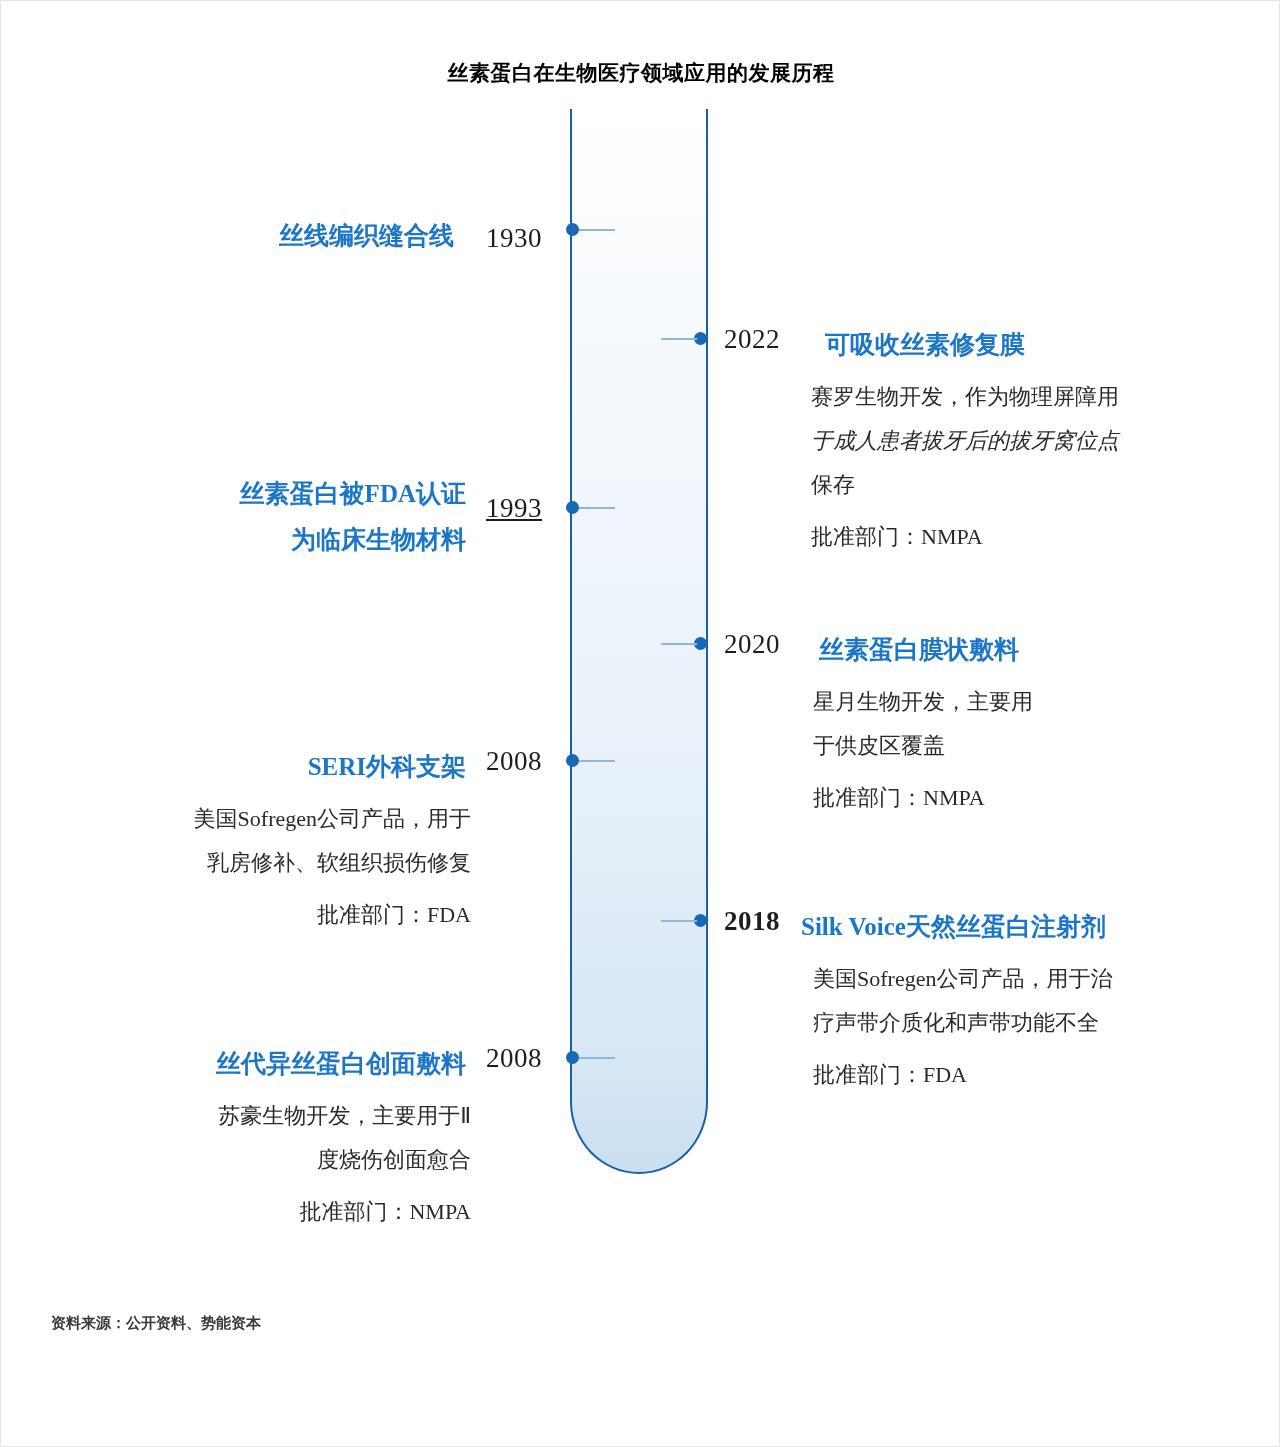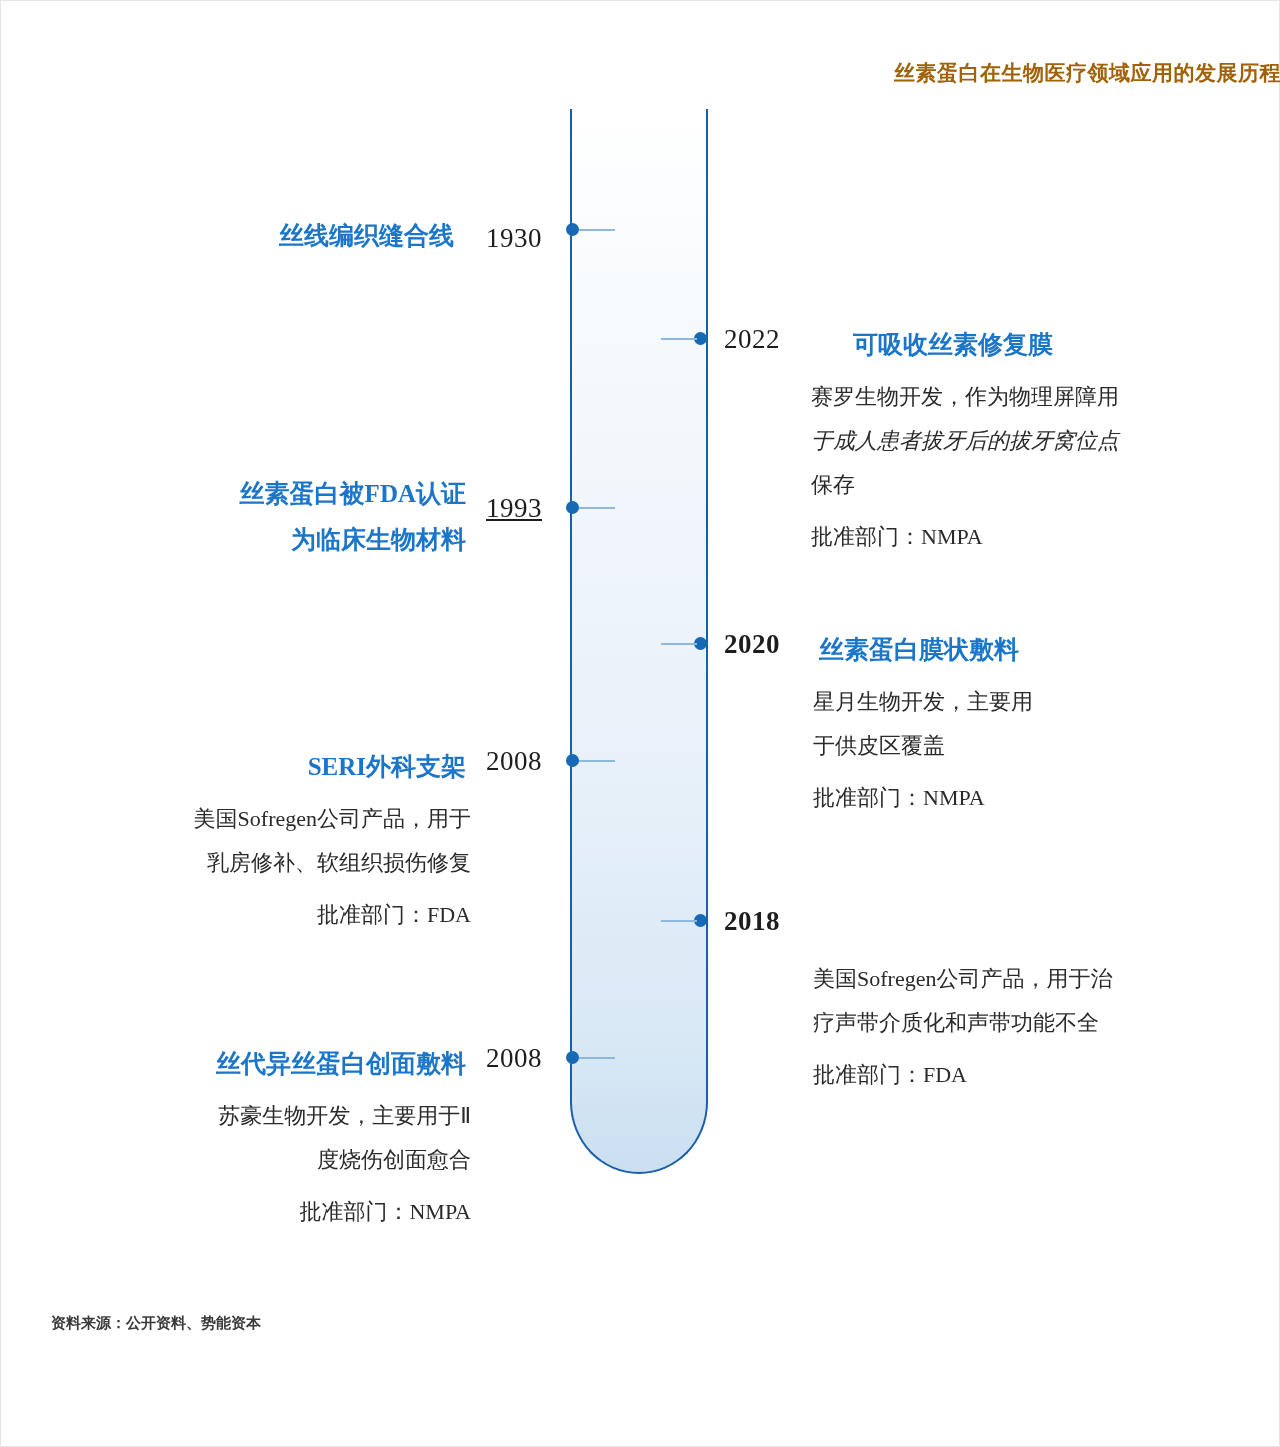"丝素蛋白在生物医疗领域应用的发展历程" .chart-title { color: #a16207 -> #000000; text-align: right -> center }
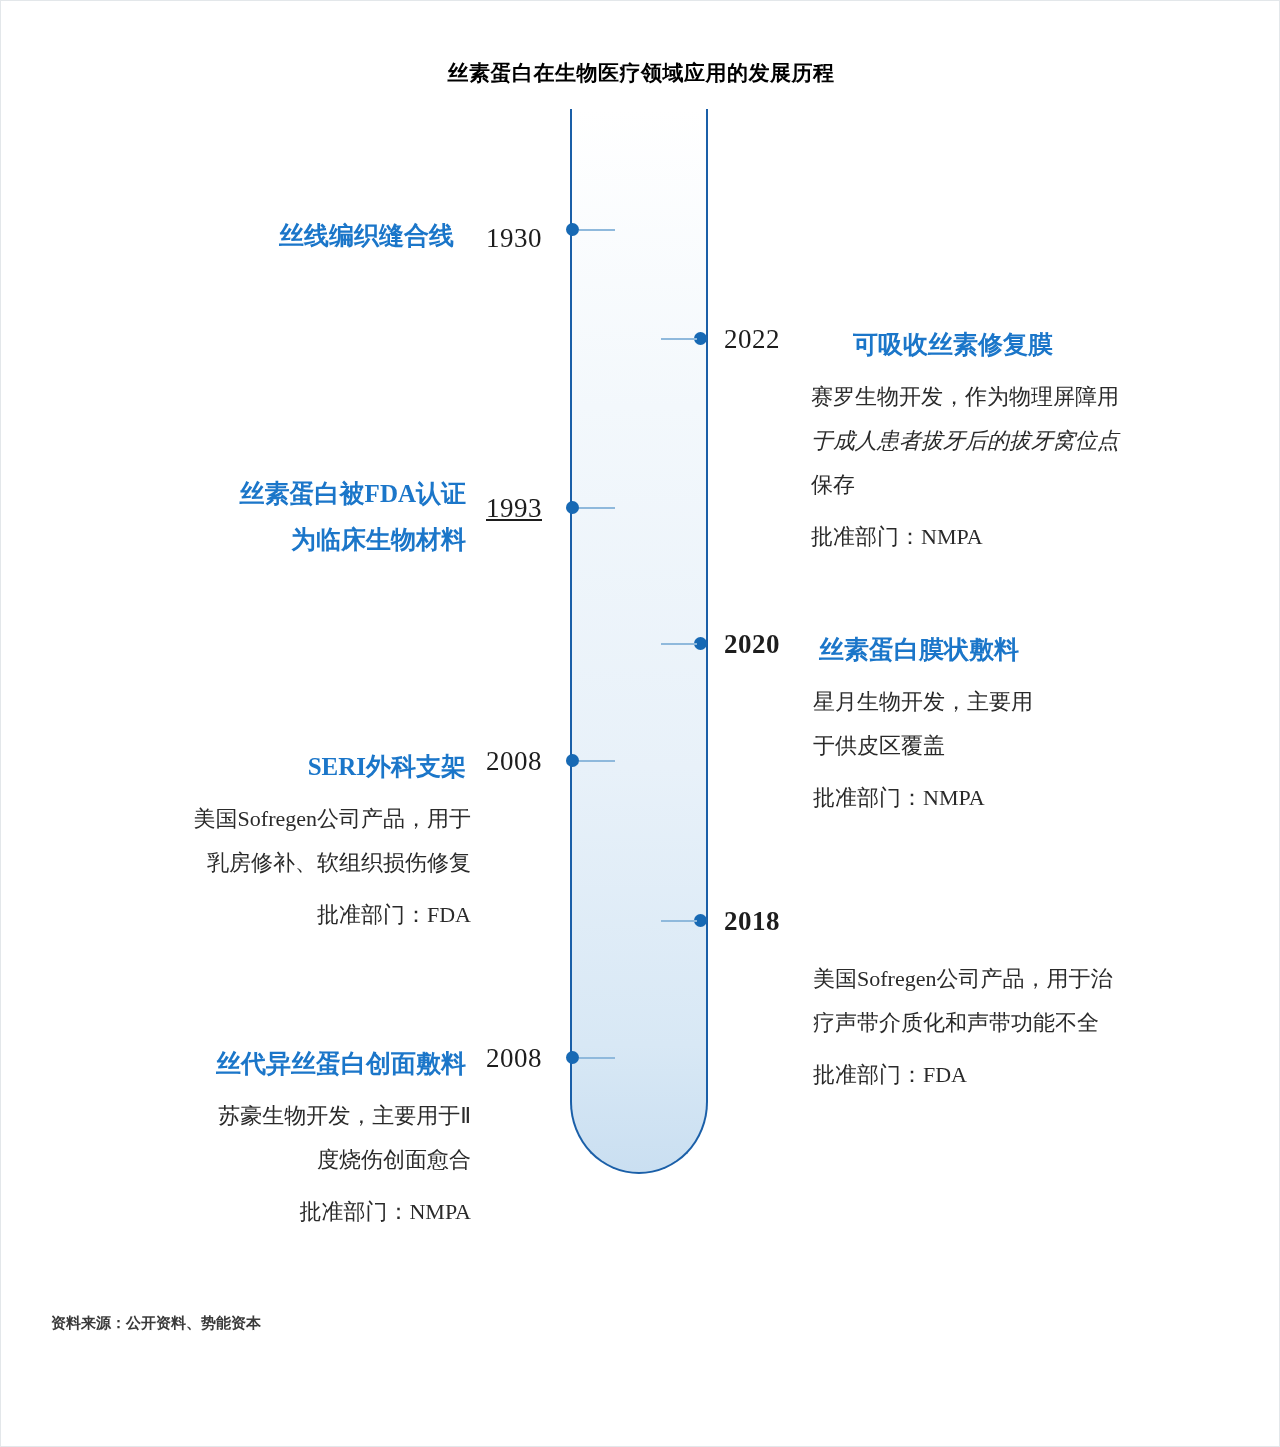"可吸收丝素修复膜" div.heading { left: 852px -> 824px }
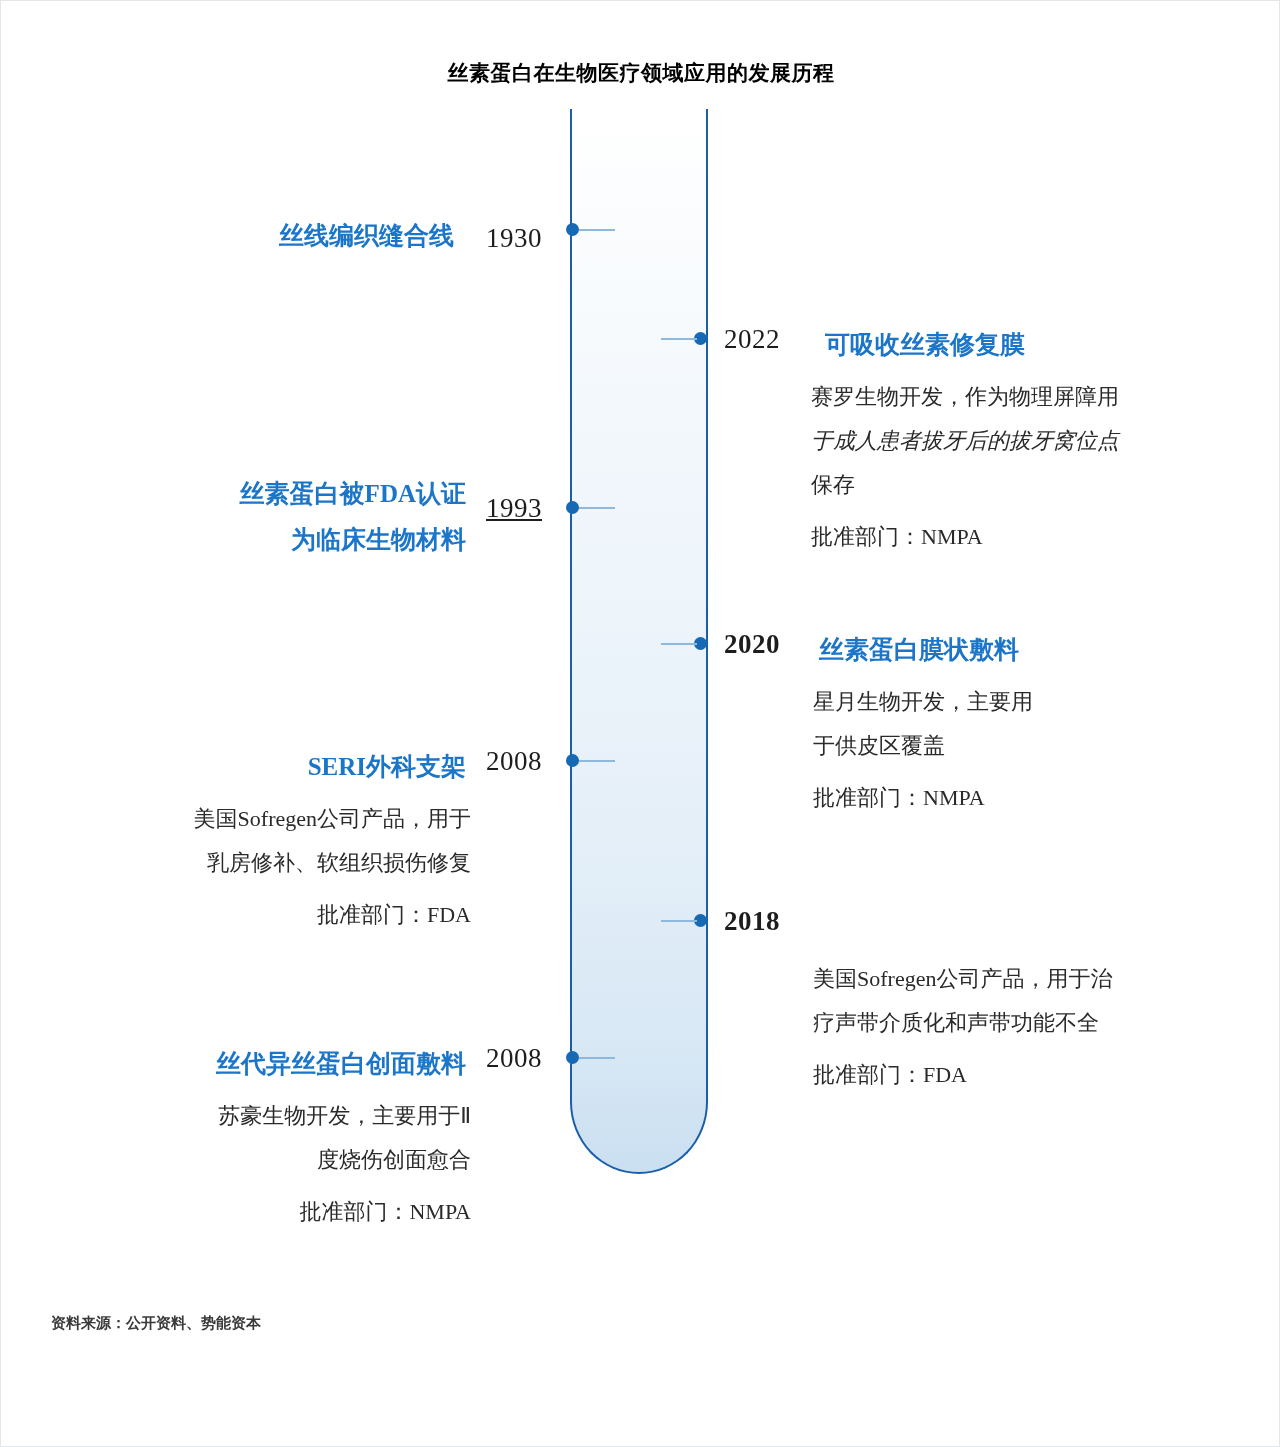"2020" div.year { font-weight: bold -> none }
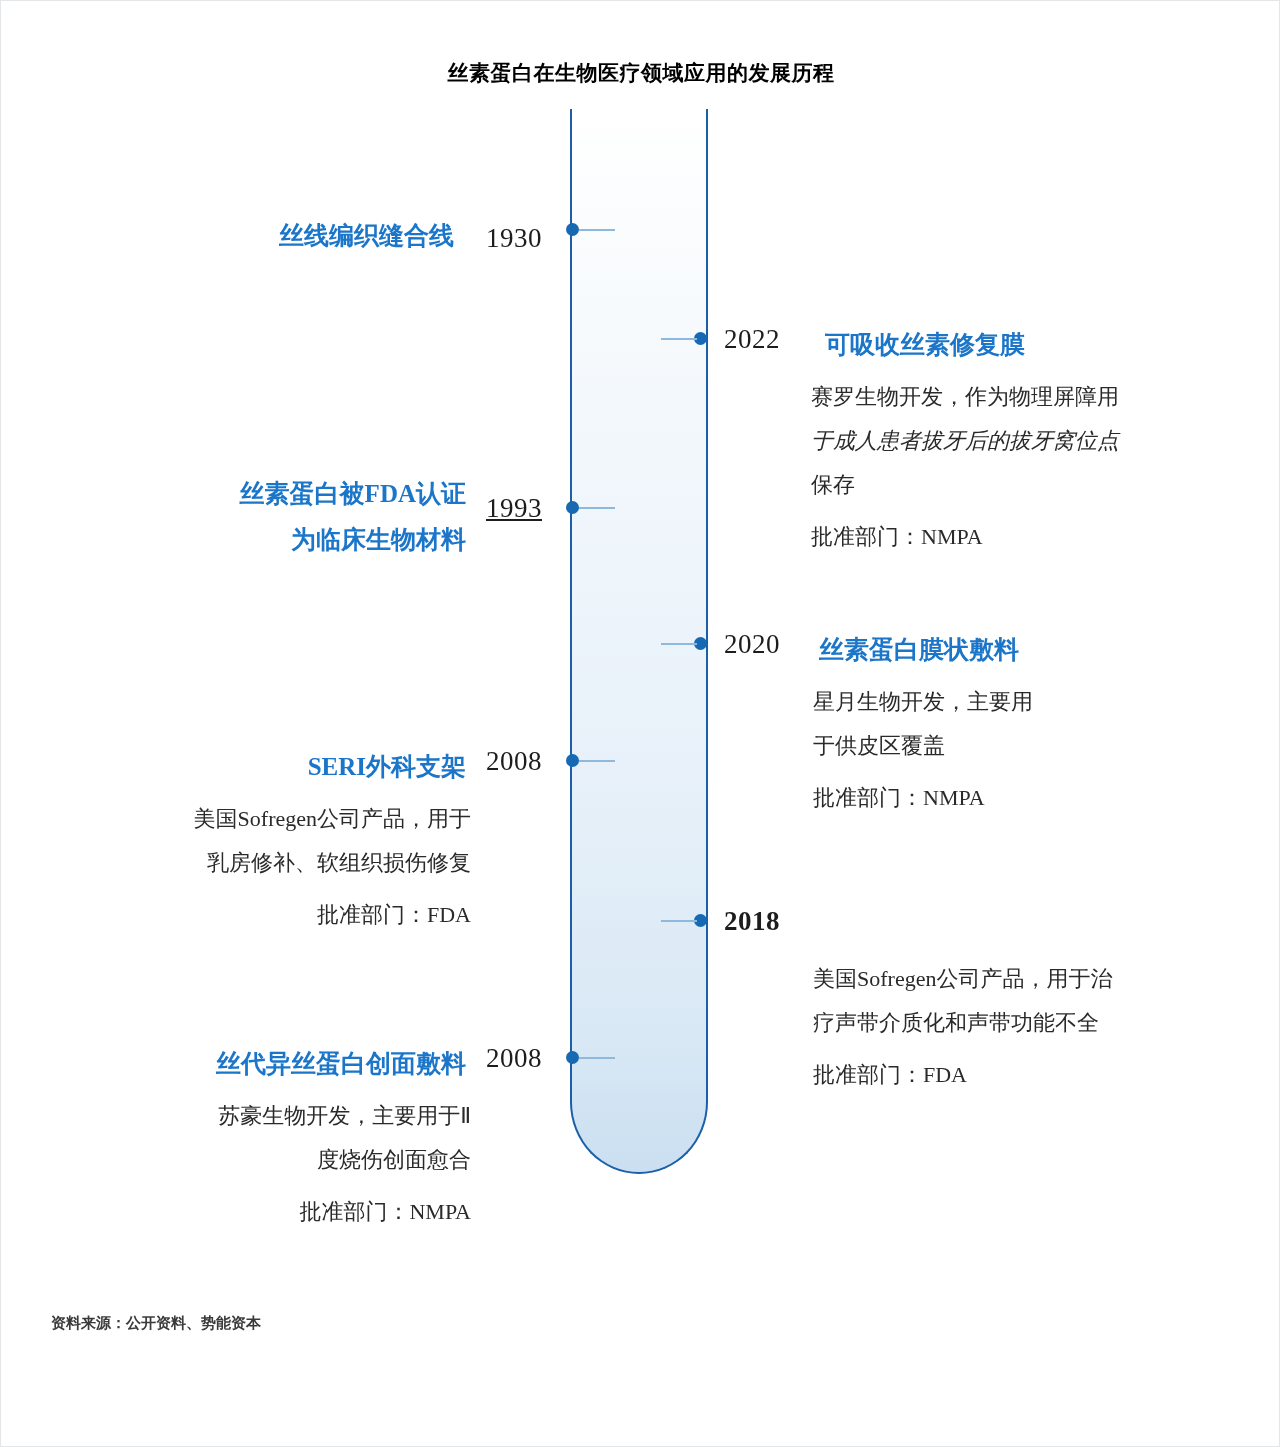"Silk Voice天然丝蛋白注射剂" div.heading { html: none -> <div>Silk Voice天然丝蛋白注射剂</div> }
